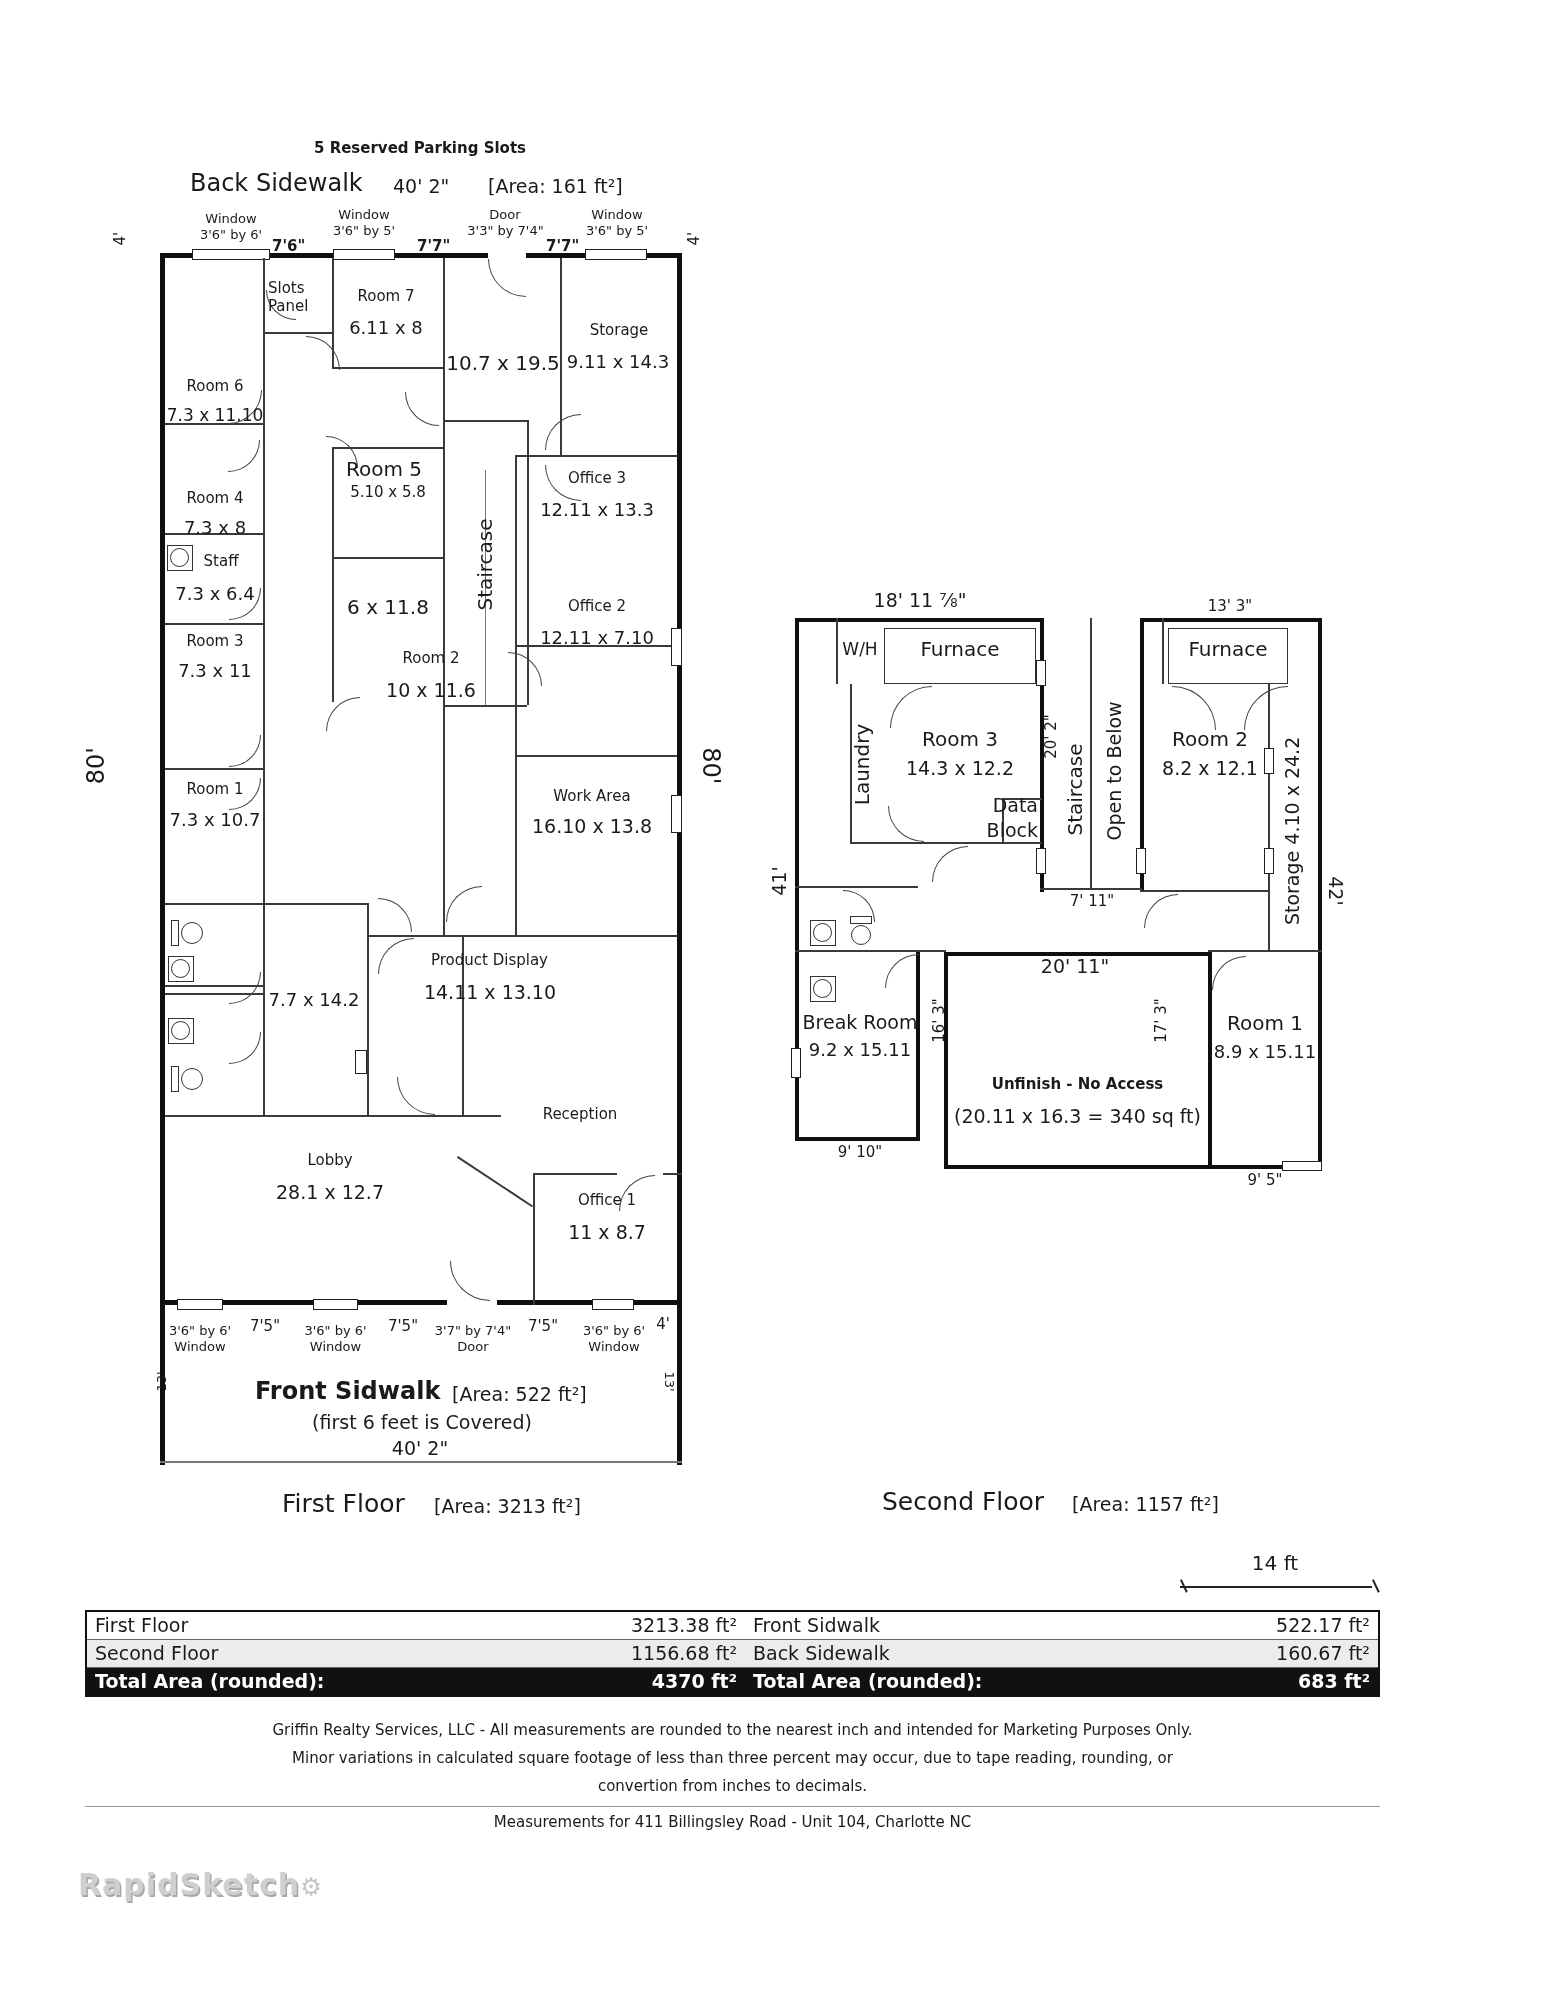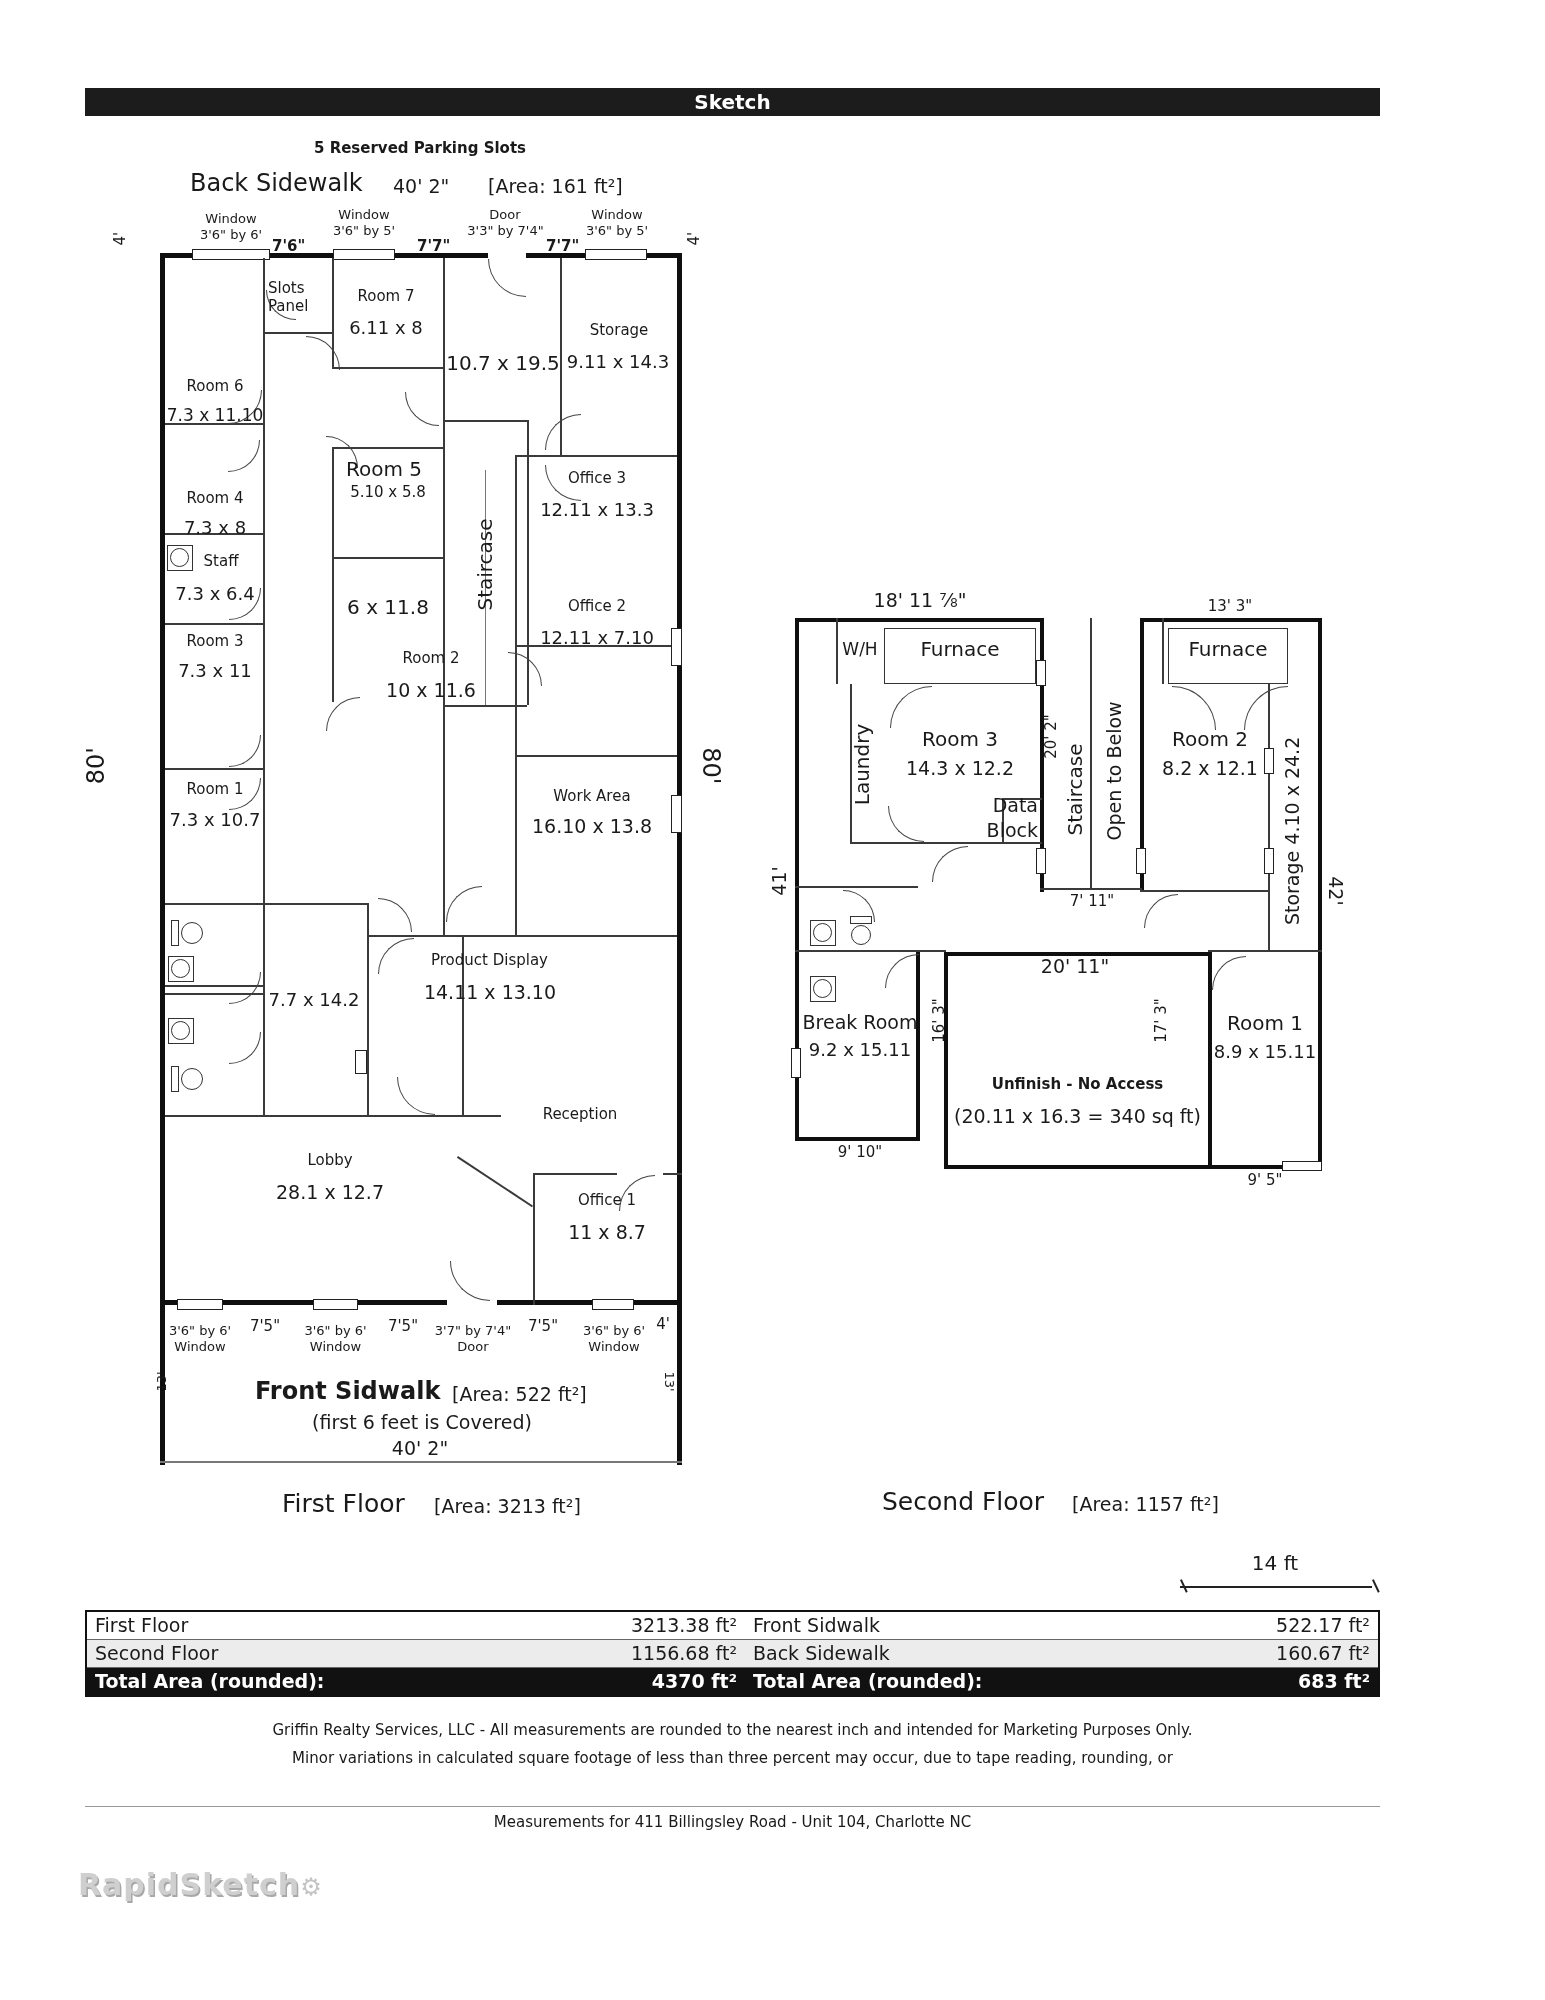"Sketch" div { html: <div>Sketch</div> -> none }
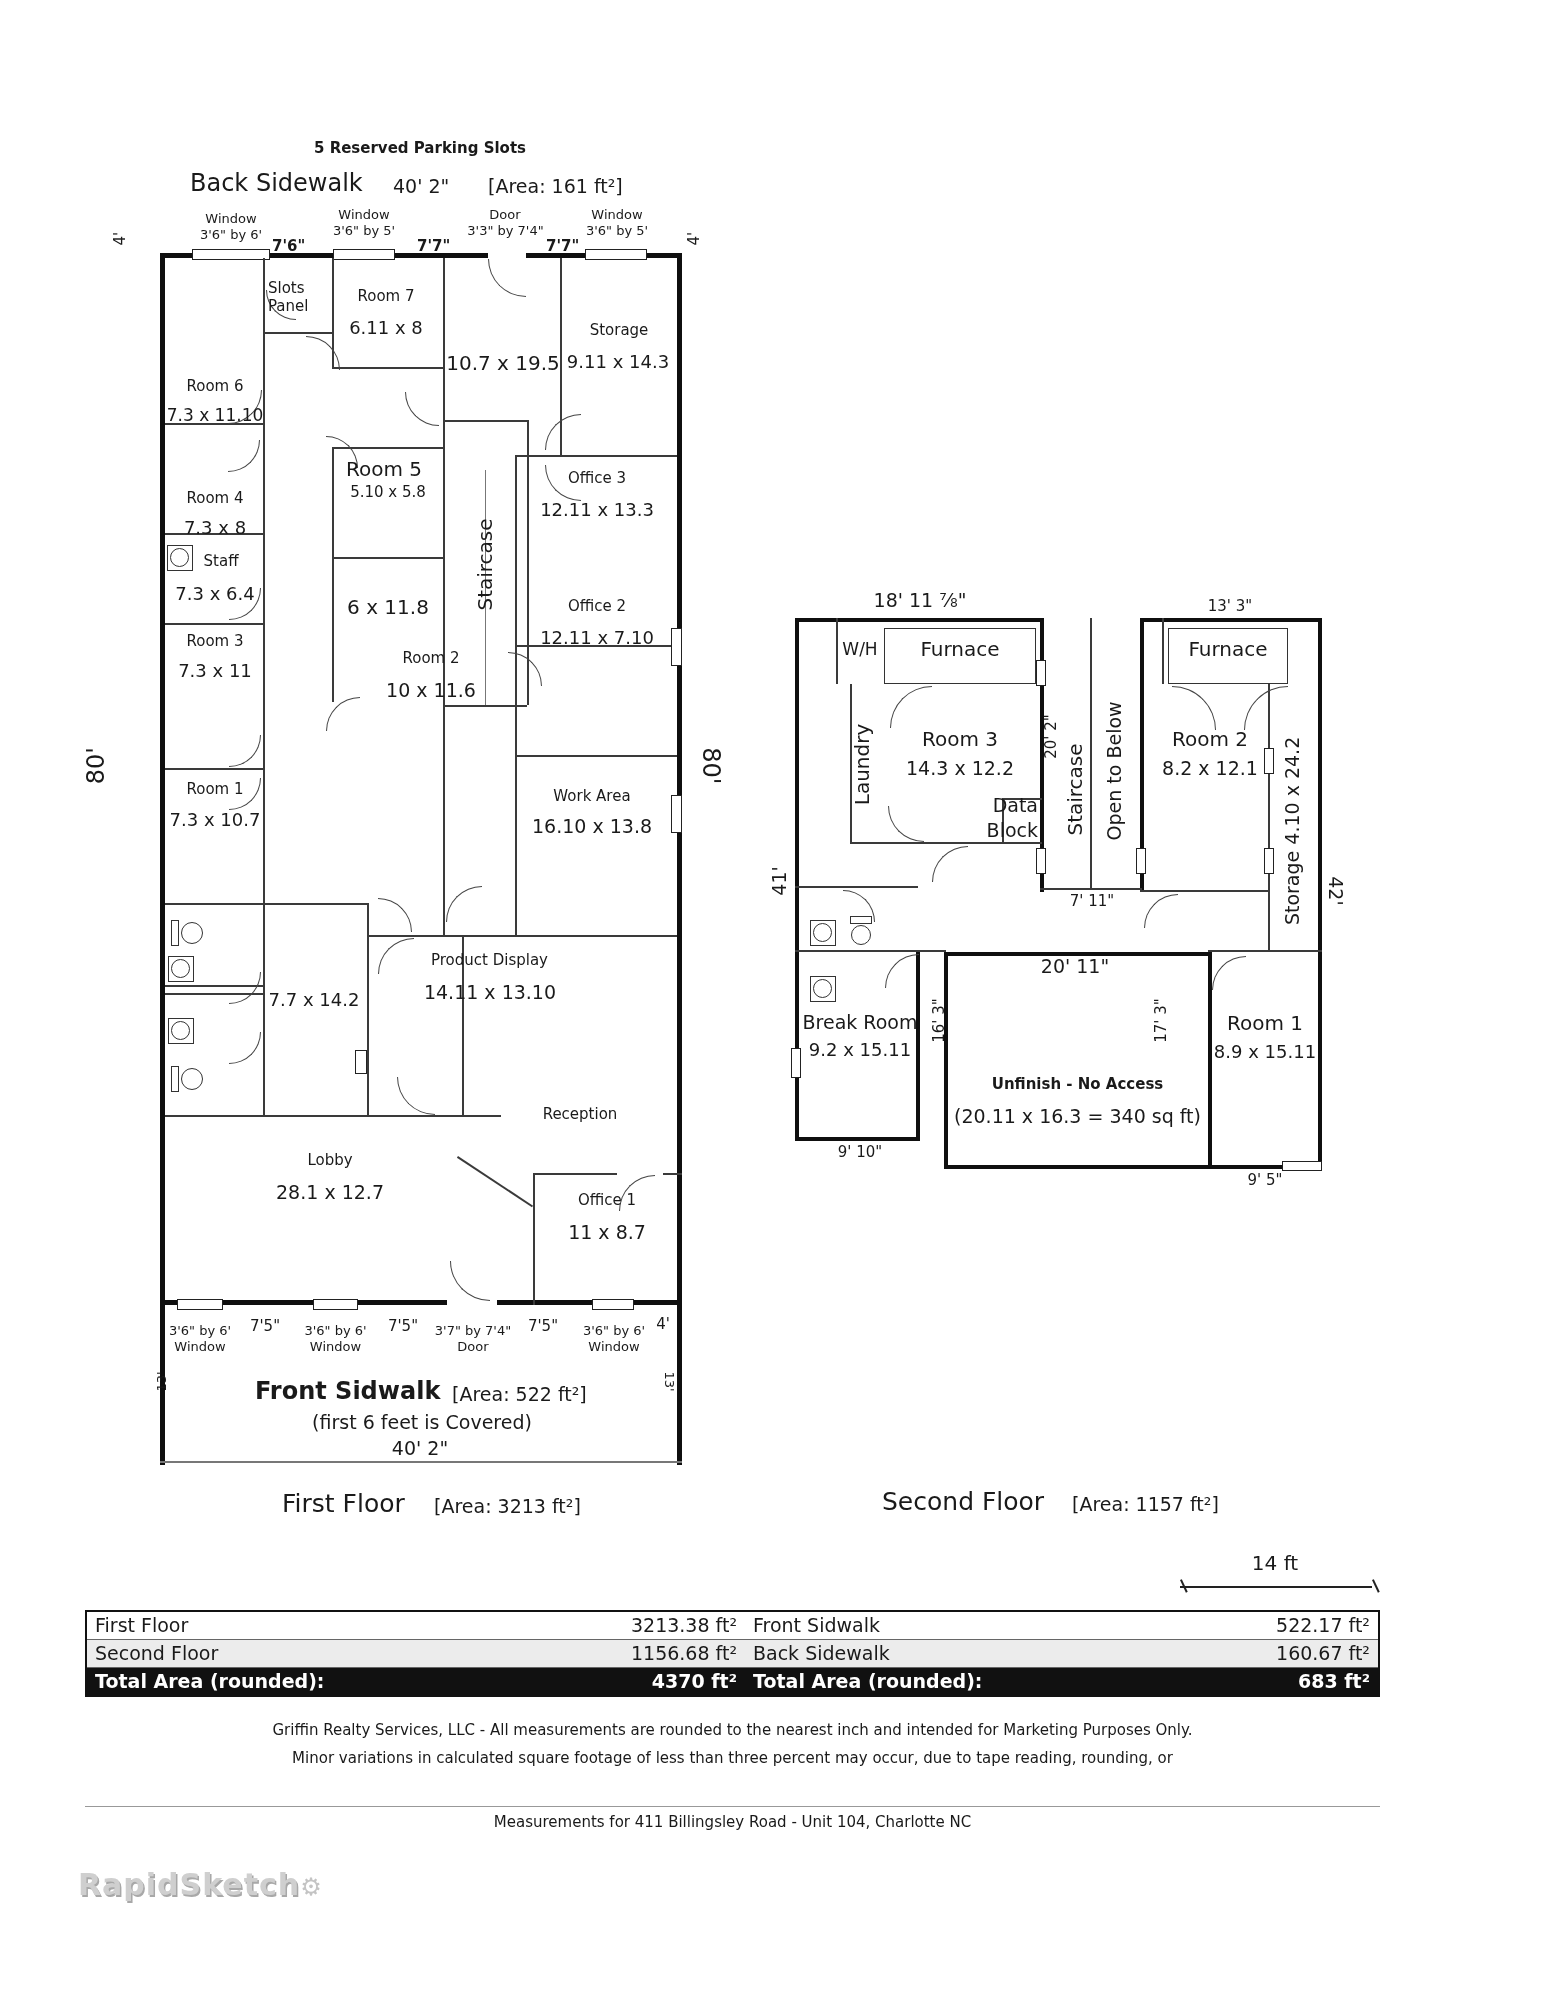"convertion from inches to decimals." div.lbl { html: none -> <div>convertion from inches to decimals.</div> }
